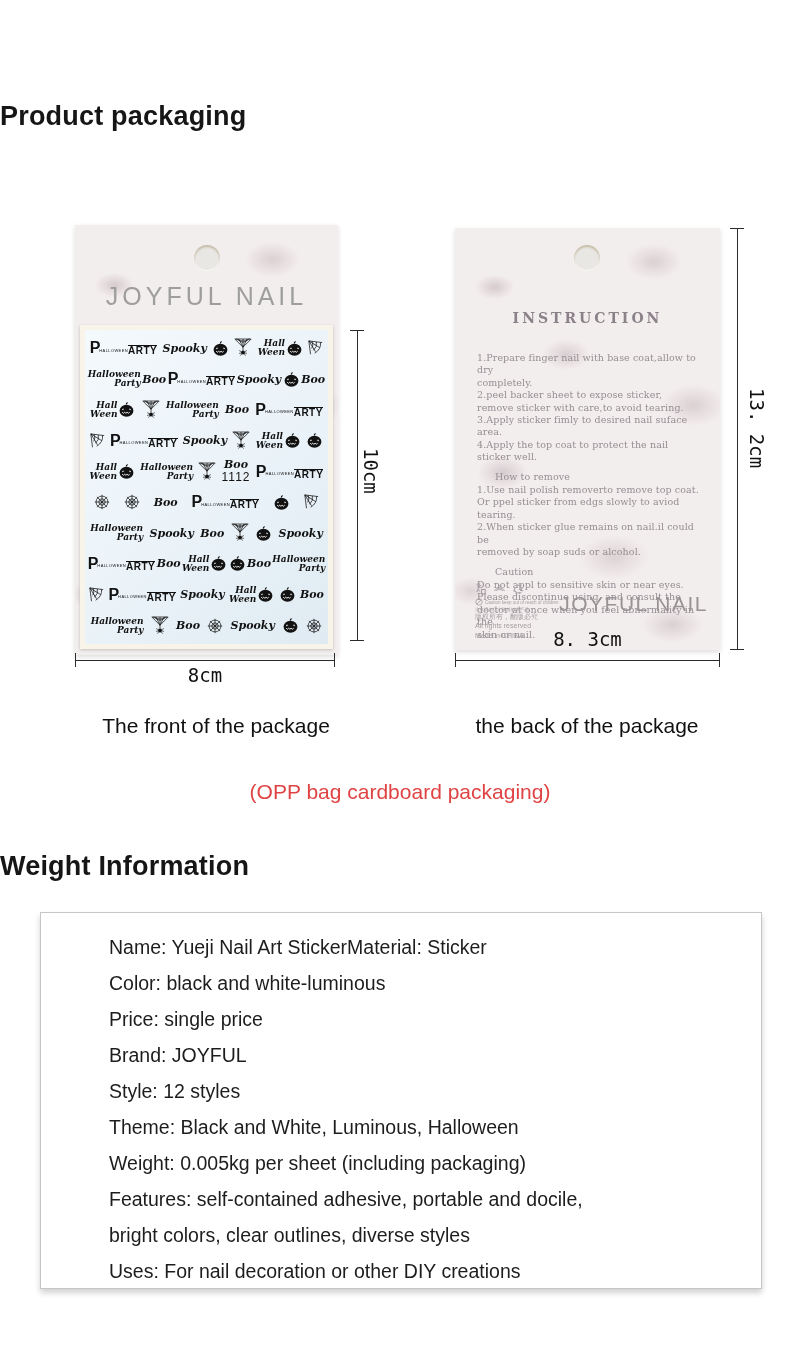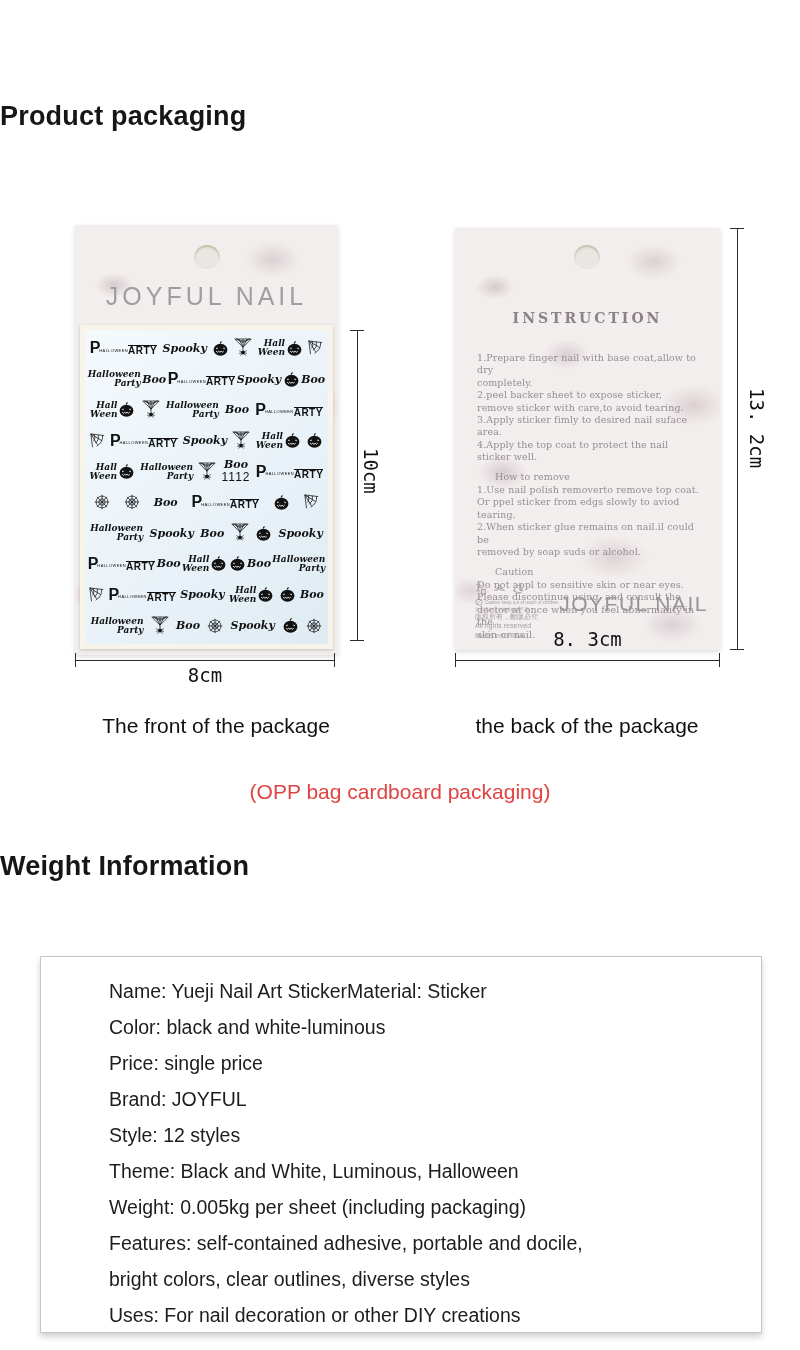"Name: Yueji Nail Art StickerMaterial:" #info-box { top: 956px -> 912px }
